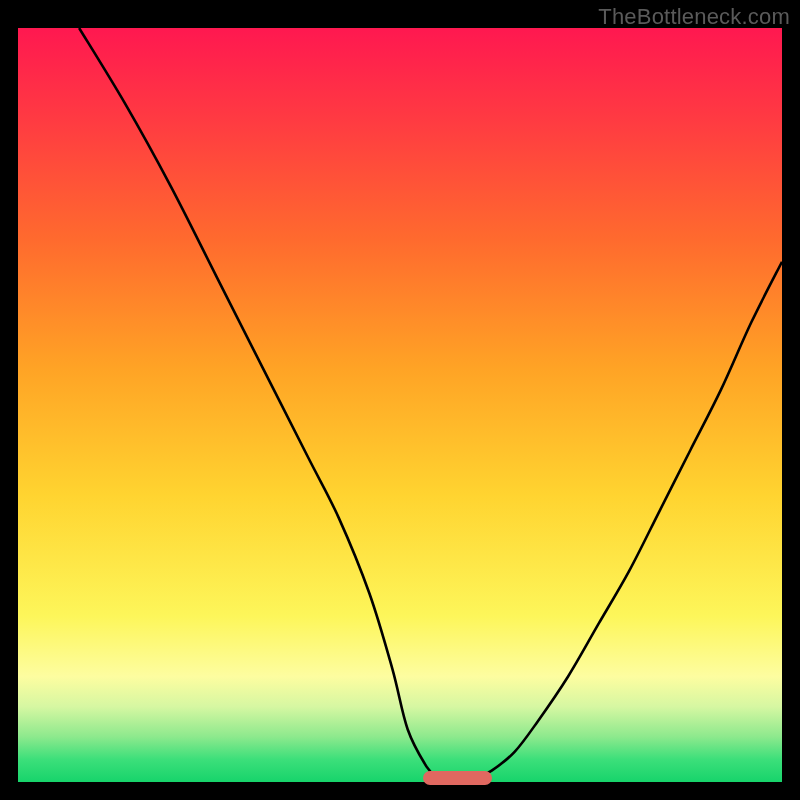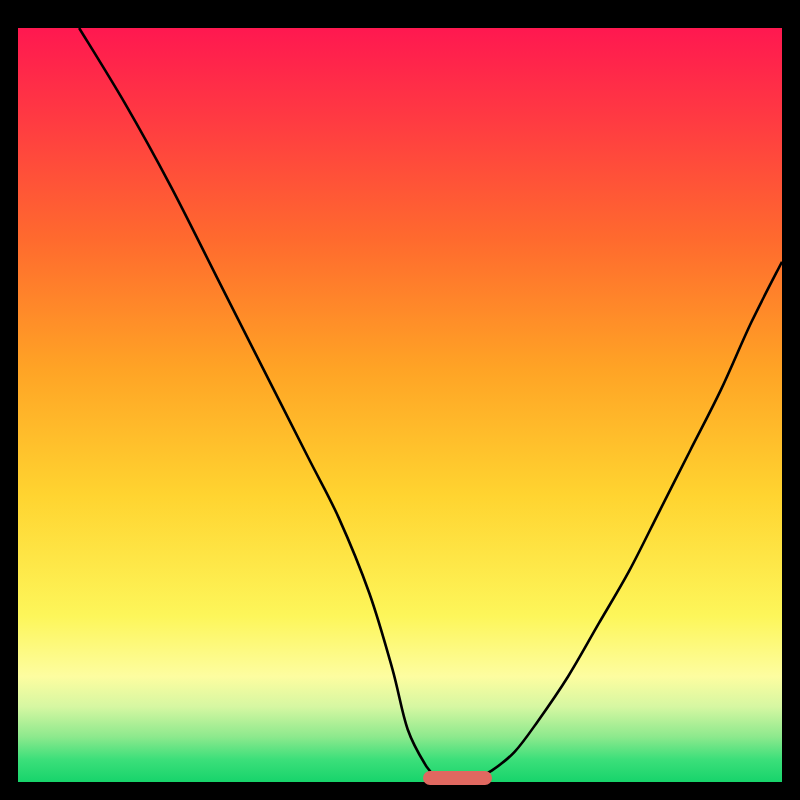"TheBottleneck.com" div.watermark { html: none -> <div>TheBottleneck.com</div> }
